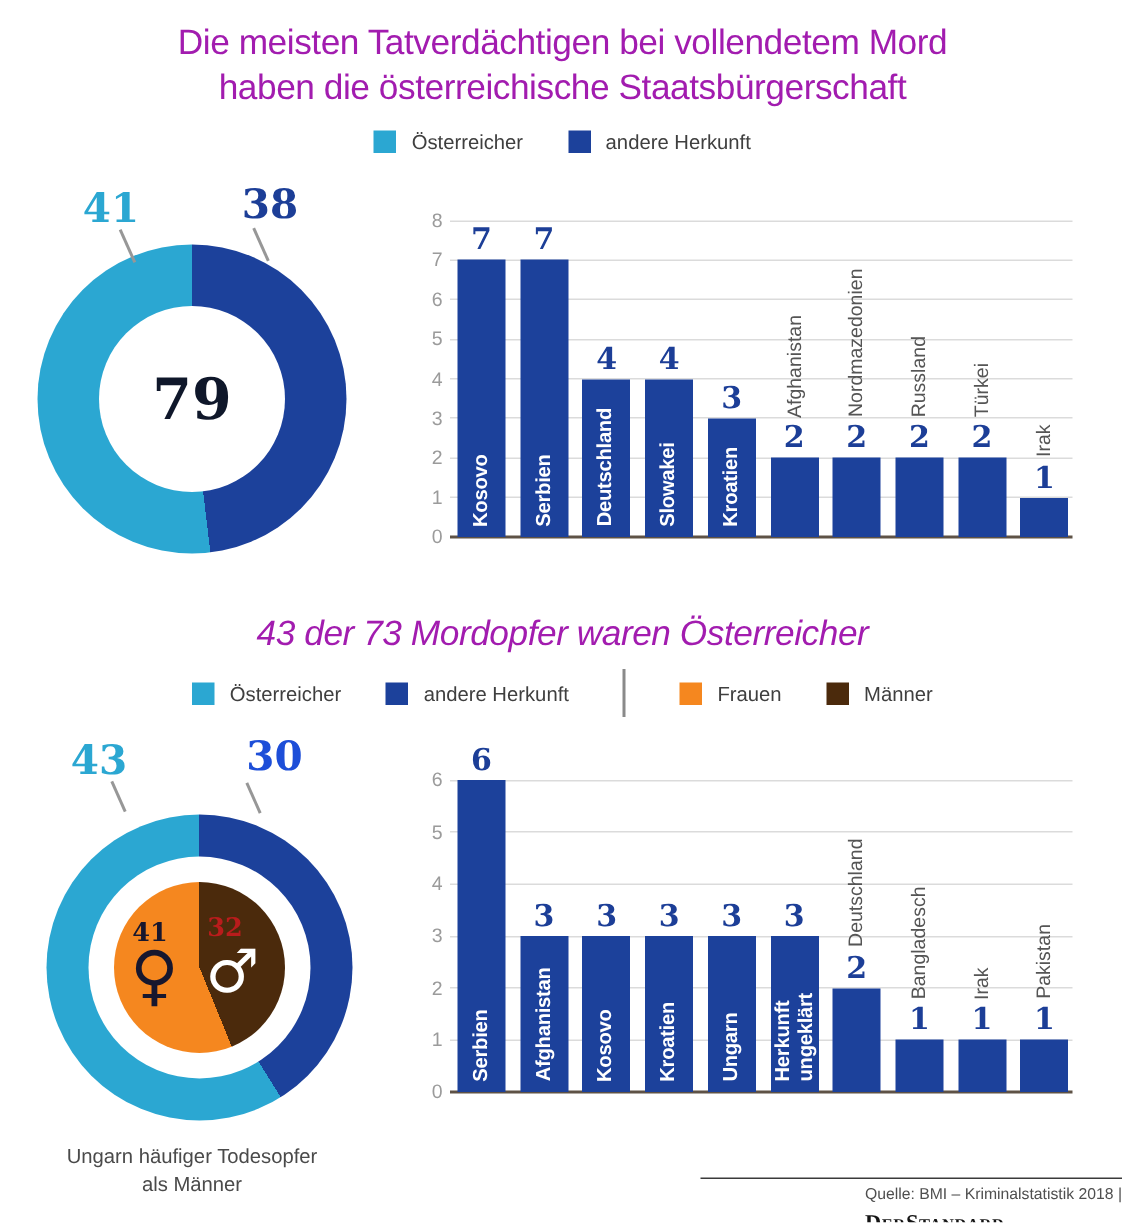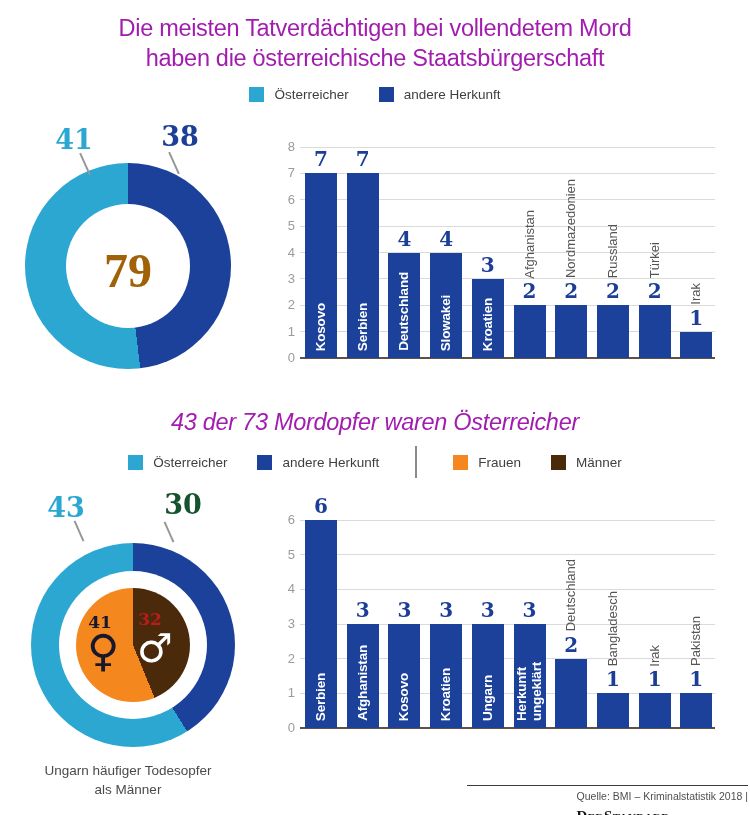"79" .center-total { color: #a16207 -> #0f172a; font-family: Liberation Serif, serif -> none; font-size: 48px -> 38px }
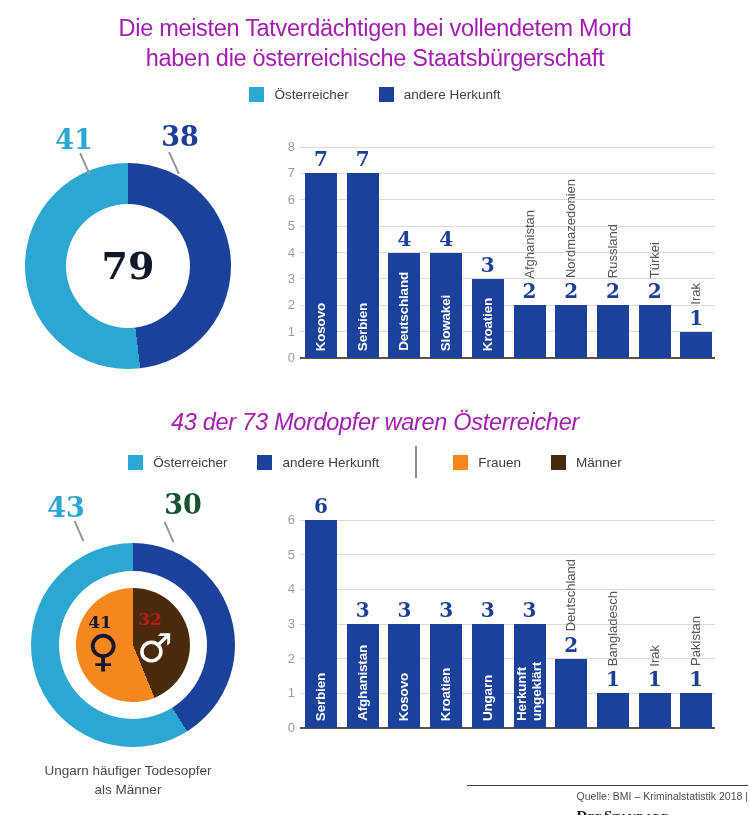"30" div.abs { color: #14532d -> #1d4ed8 }
